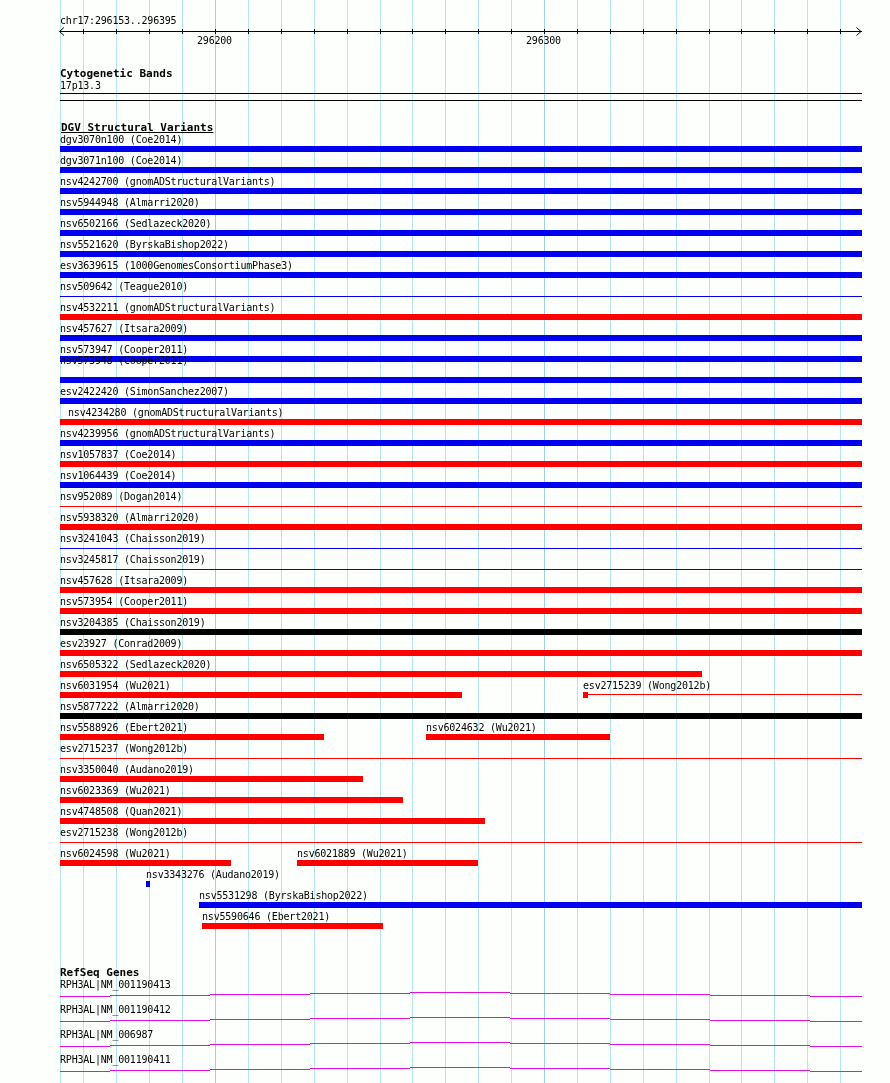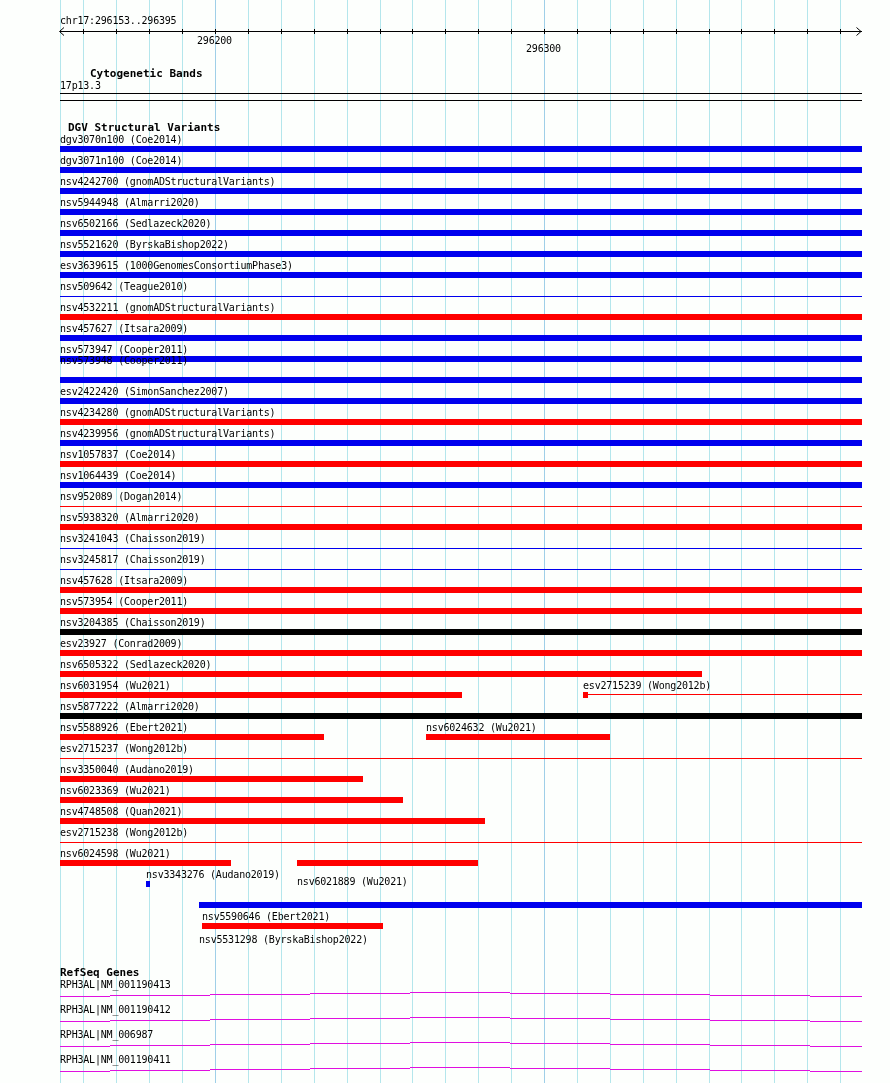"296300" div.txt { top: 43px -> 35px }
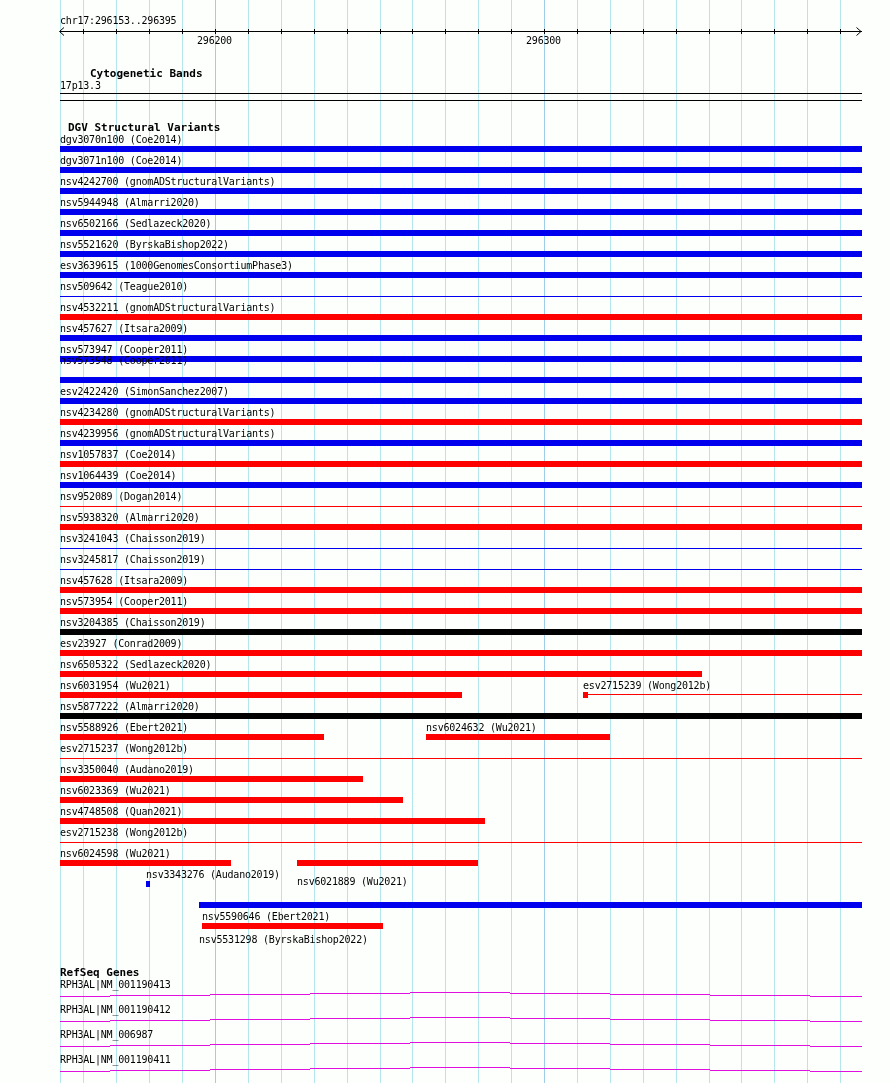"Cytogenetic Bands" div.title { padding-left: 30px -> none }
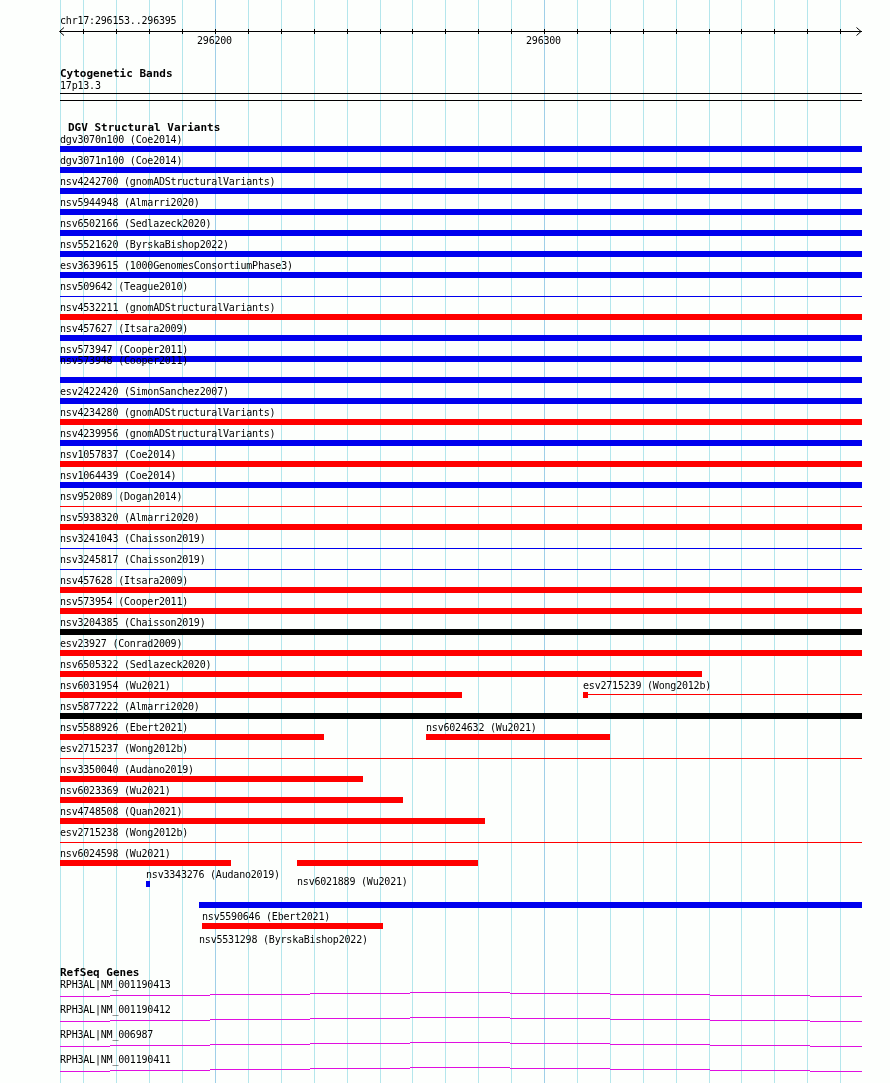"DGV Structural Variants" div.title { left: 68px -> 61px; text-decoration: none -> underline }
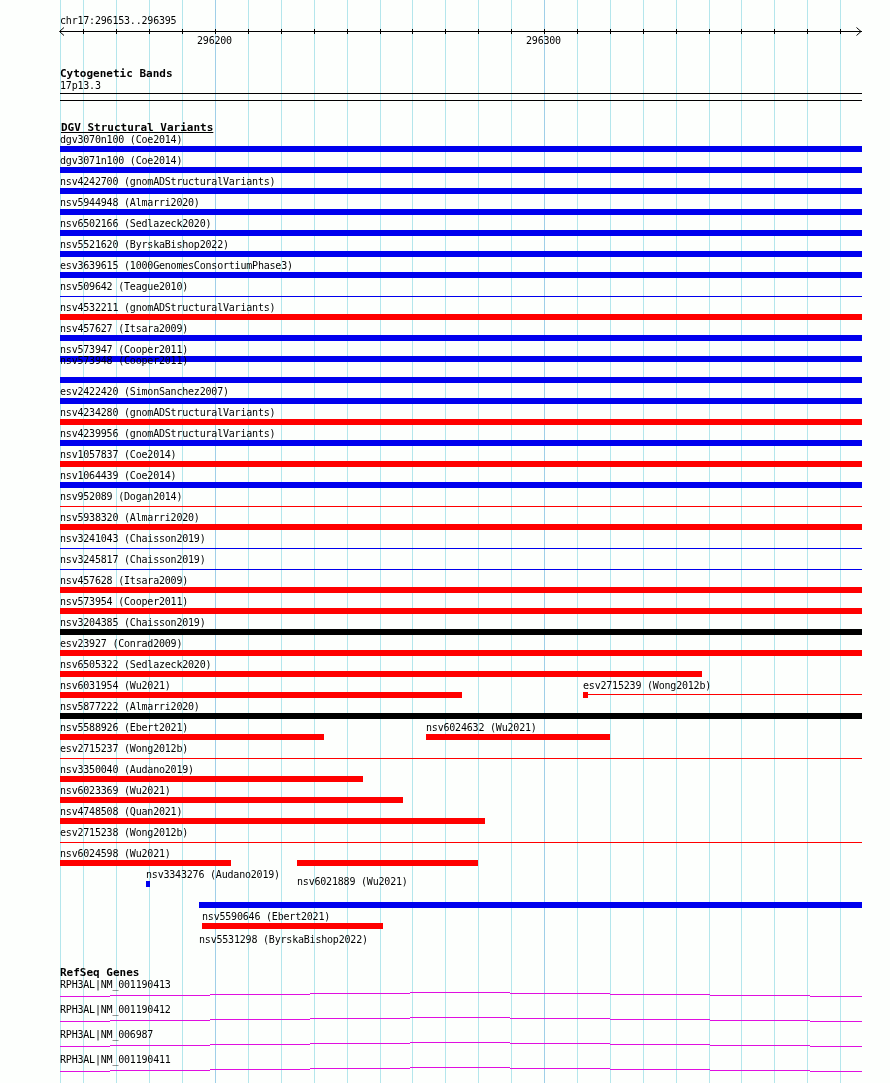"nsv4234280 (gnomADStructuralVariants)" div.txt { padding-left: none -> 8px }
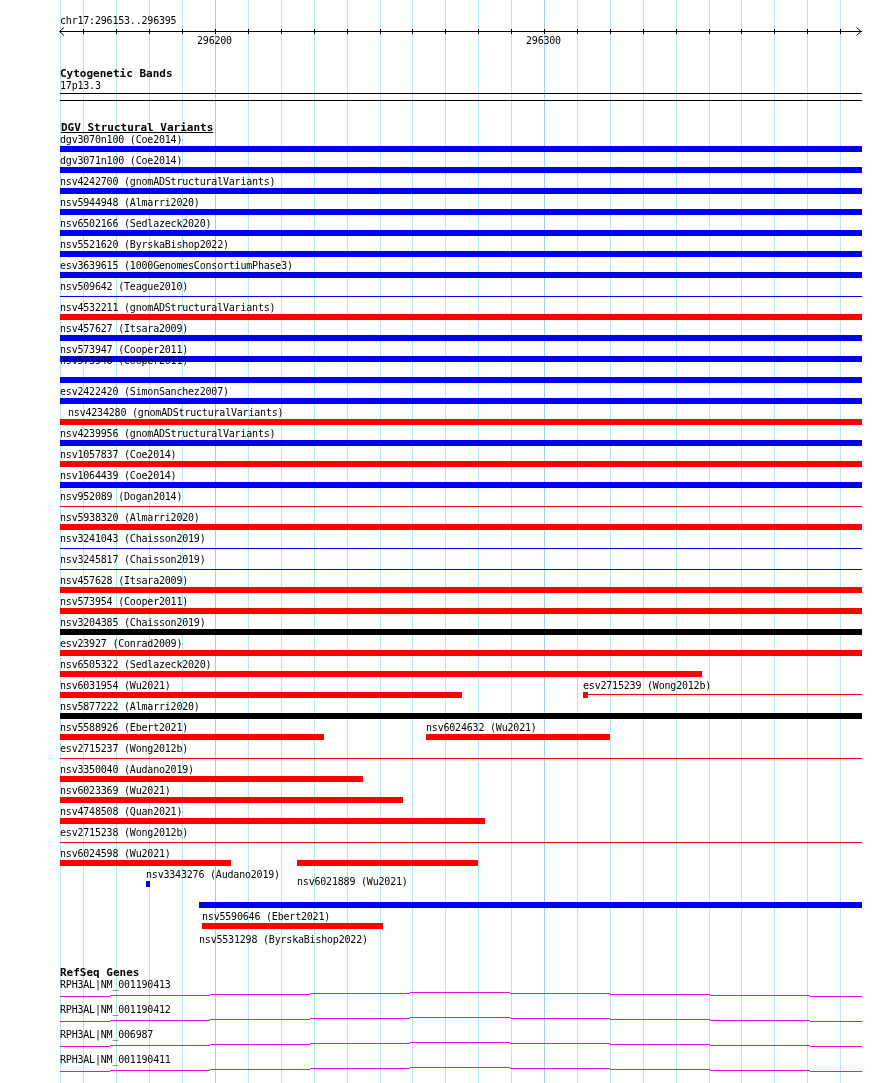"nsv6021889 (Wu2021)" div.txt { top: 876px -> 848px }
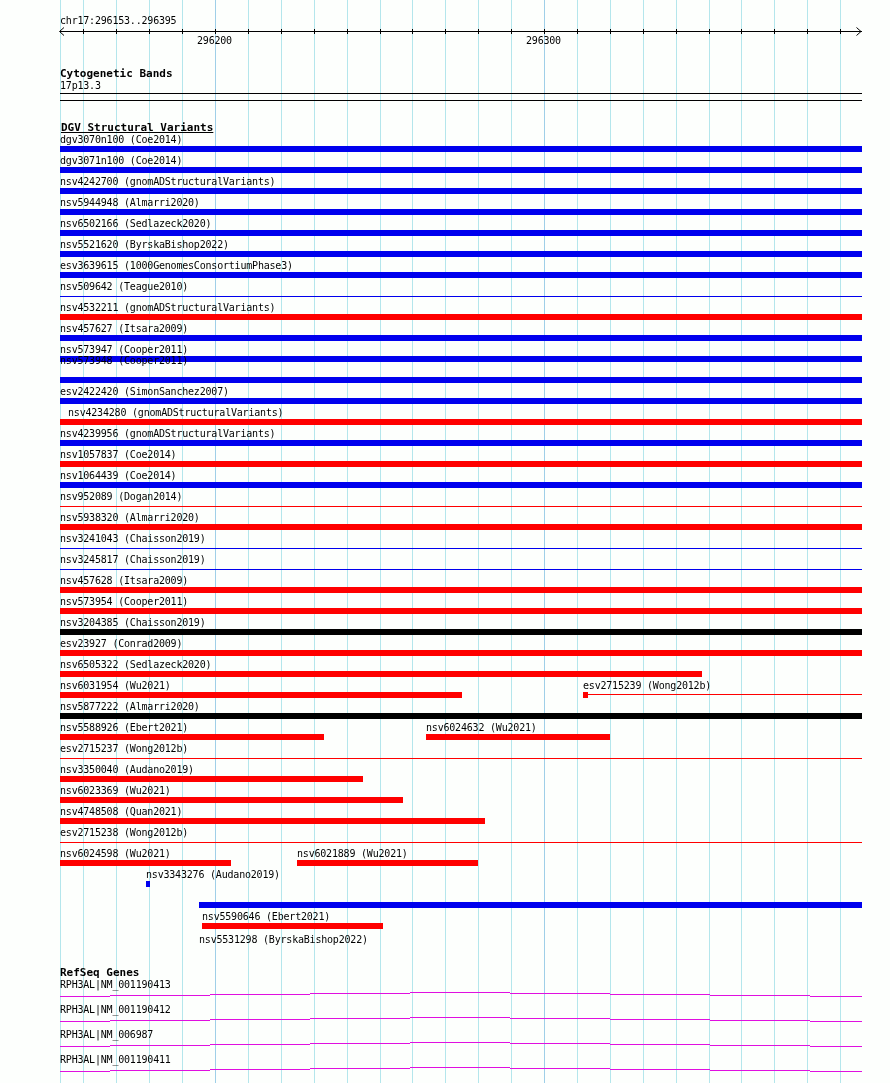"nsv5531298 (ByrskaBishop2022)" div.txt { margin-top: 44px -> none }
